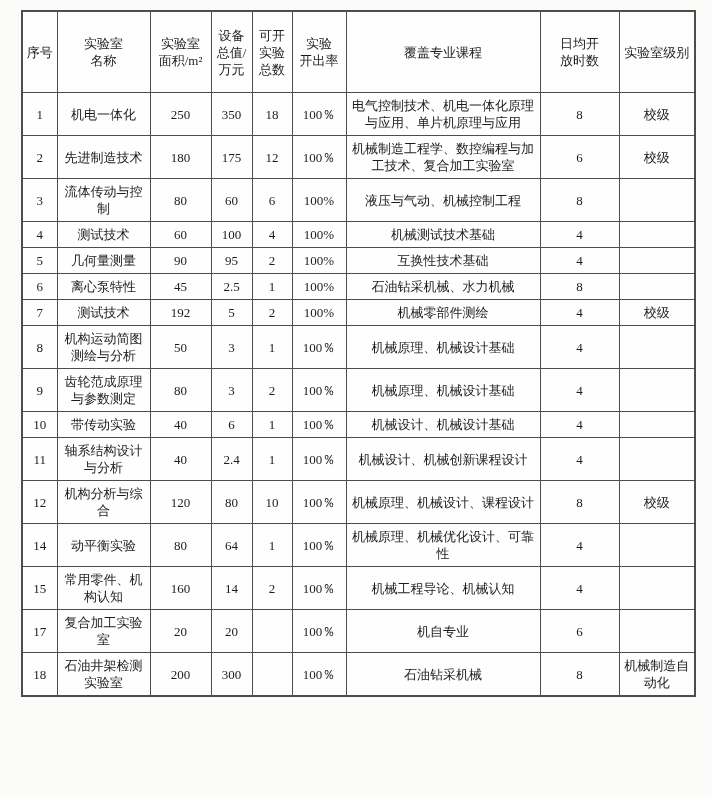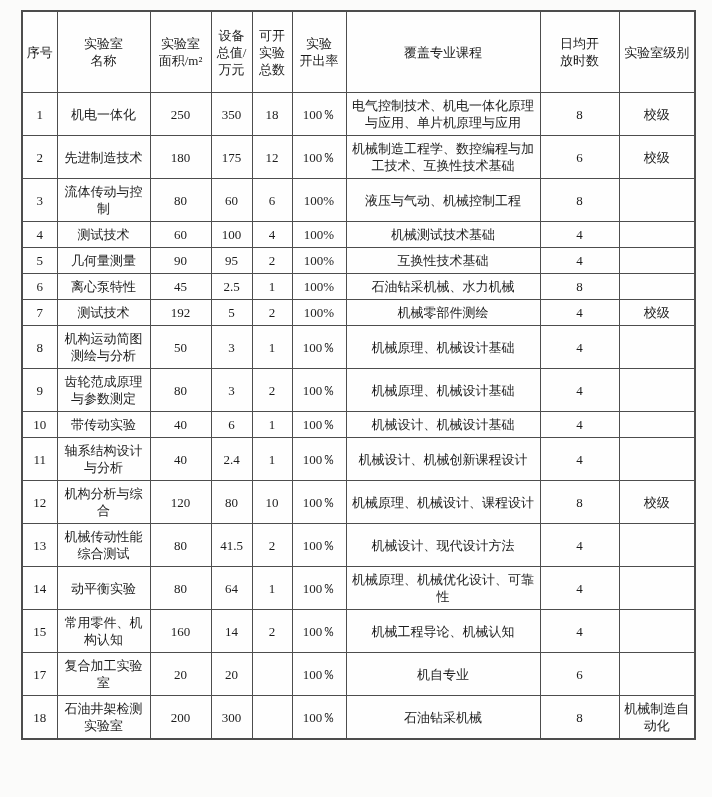"机械制造工程学、数控编程与加工技术、互换性技术基础" td.wrap { text: 互换性技术基础 -> 复合加工实验室 }
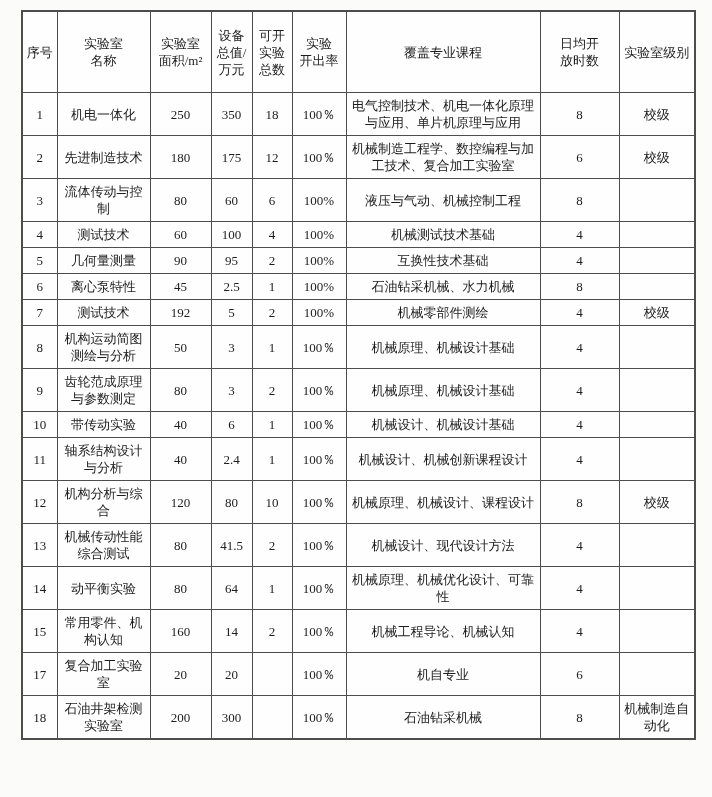"13" tr { html: <tr> <td>13</td> <td>机械传动性能综合测试</td> <td>80</td> <td>41.5</td> <td>2</td> <td>100％</td> <td>机械设计、现代设计方法</td> <td>4</td> <td></td> </tr> -> none }
